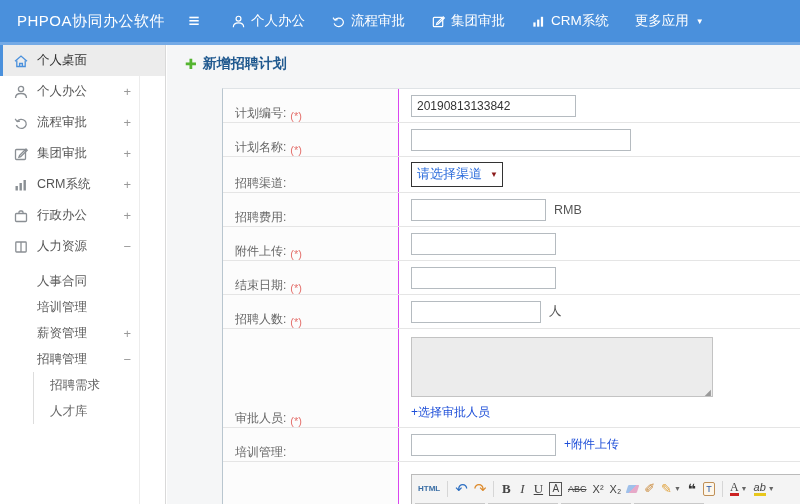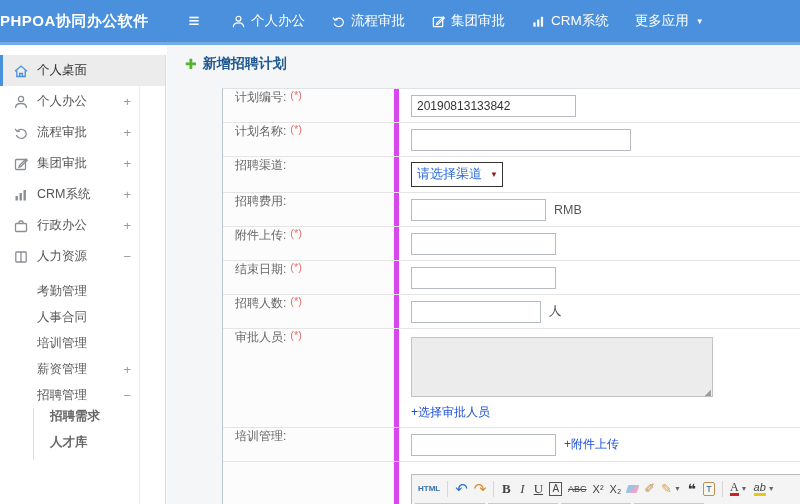"PHPOA协同办公软件" .logo { font-weight: bold -> normal; padding-left: 0 -> 17px }
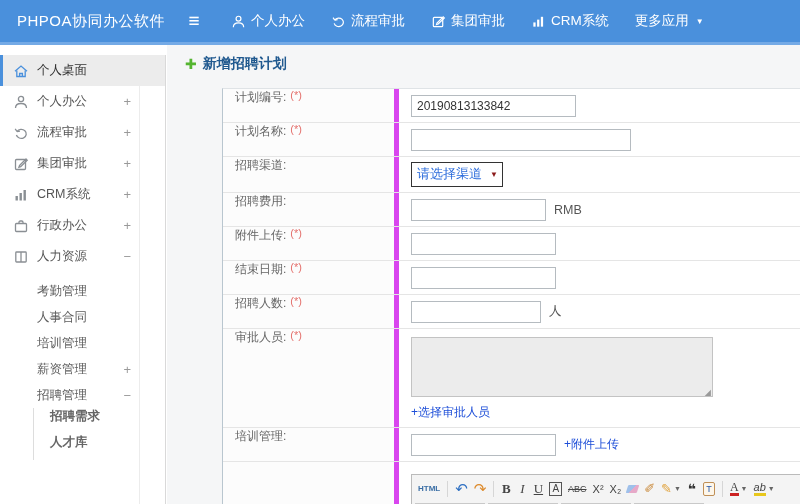"个人桌面" .sidebar { top: 55px -> 45px }
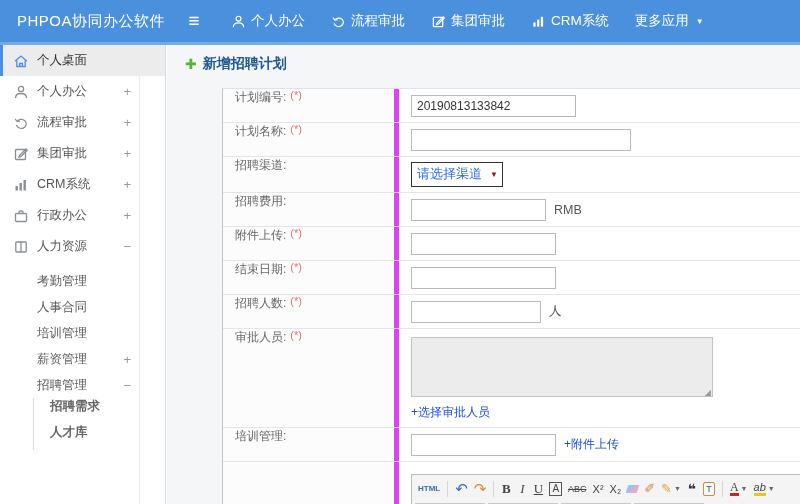"计划编号:" .flabel { align-items: flex-start -> flex-end; border-right: 5px solid #d946ef -> 1px solid #d946ef }
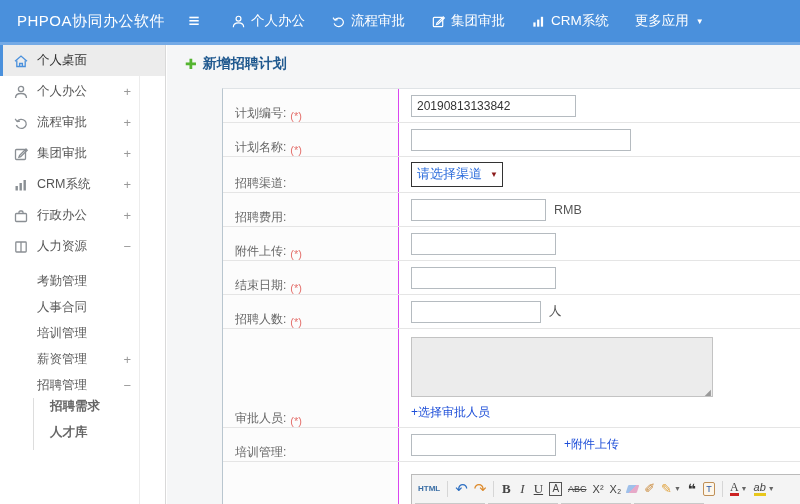"考勤管理" div.sub-item { html: <div> <span>考勤管理</span> </div> -> none }
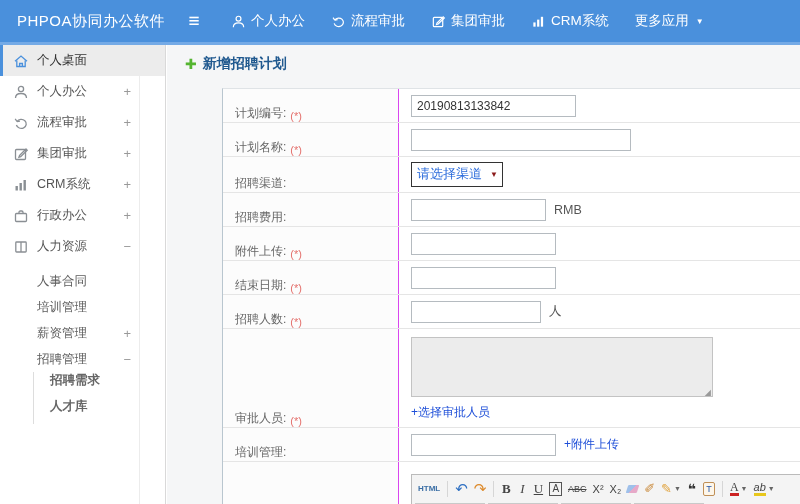"招聘需求" .subsub-item { align-items: flex-start -> center; font-weight: bold -> none }
